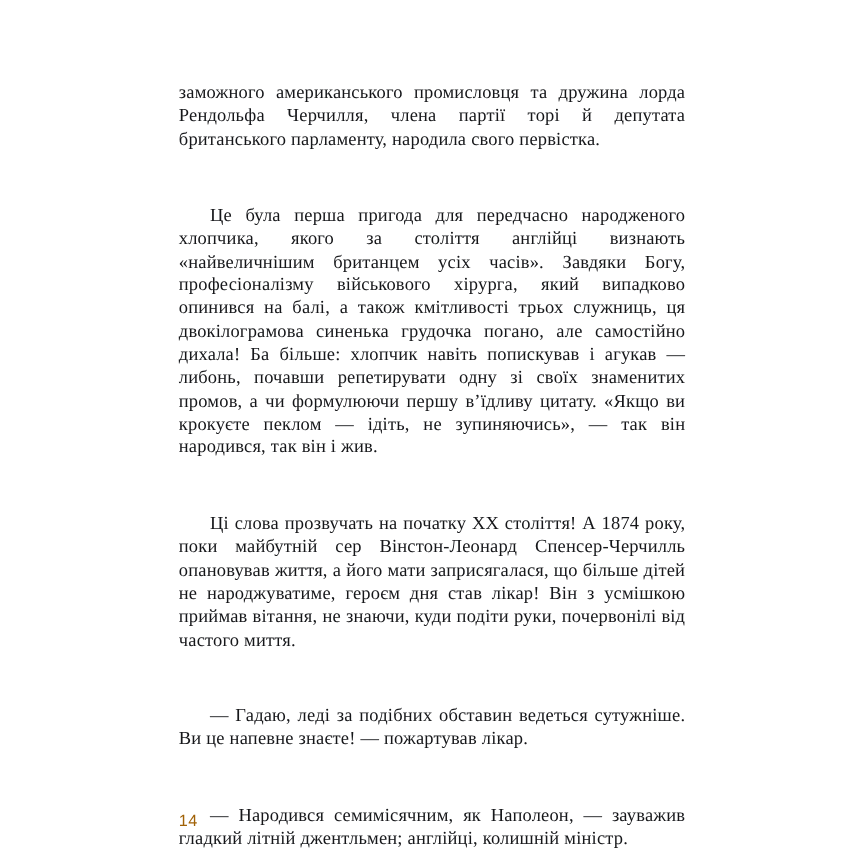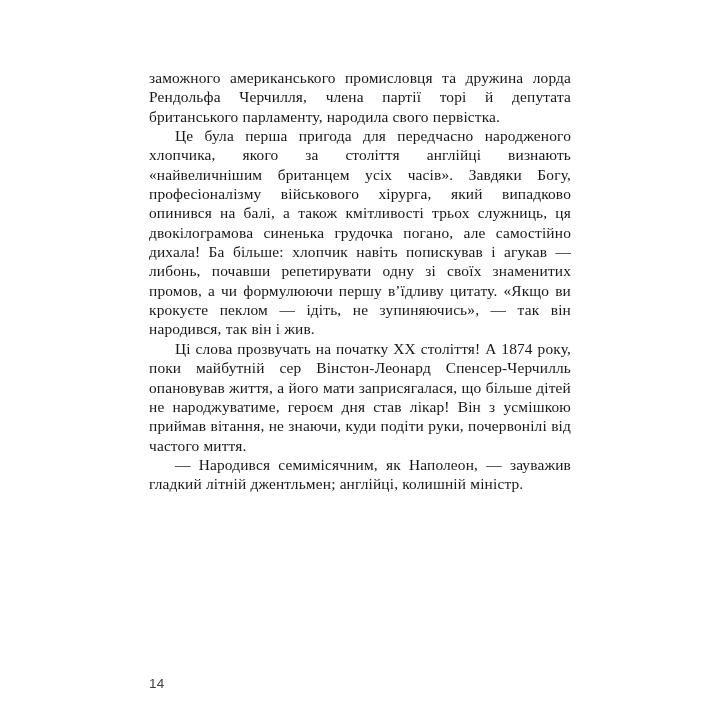"Це була перша пригода для" .para.indent { margin-top: none -> 44px }
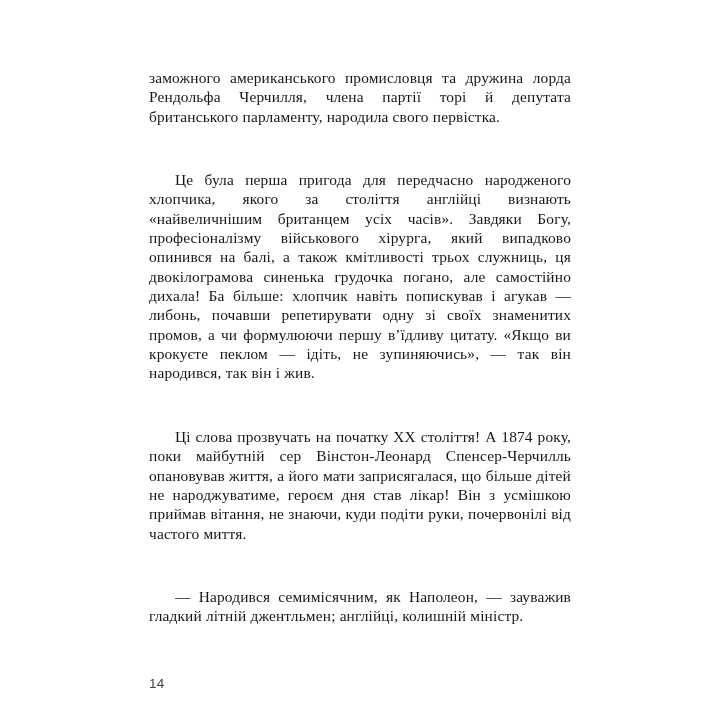"— Гадаю, леді за подібних" p.para { html: none -> <p>— Гадаю, леді за подібних обставин ведеться сутужніше. Ви це напевне знаєте! — пожартував лікар.</p> }
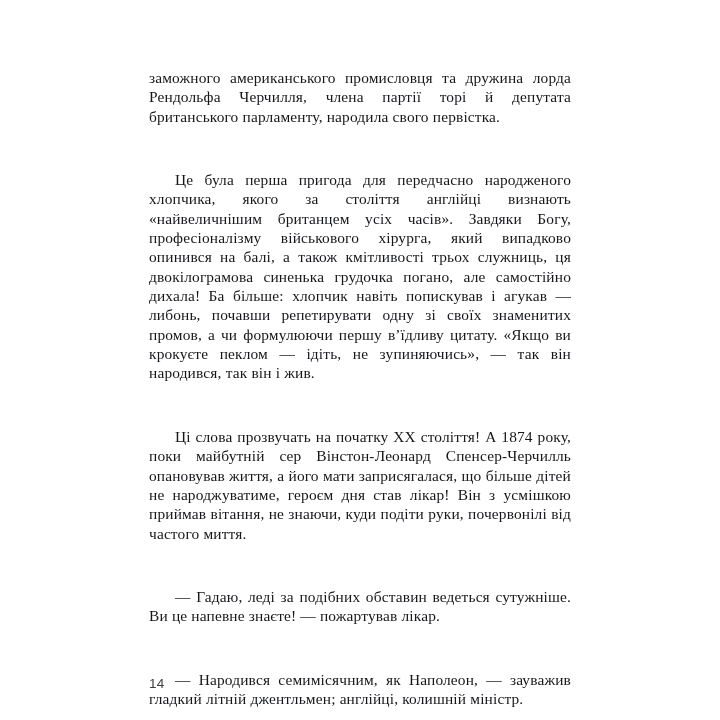"14" .folio { color: #404040 -> #a16207 }
